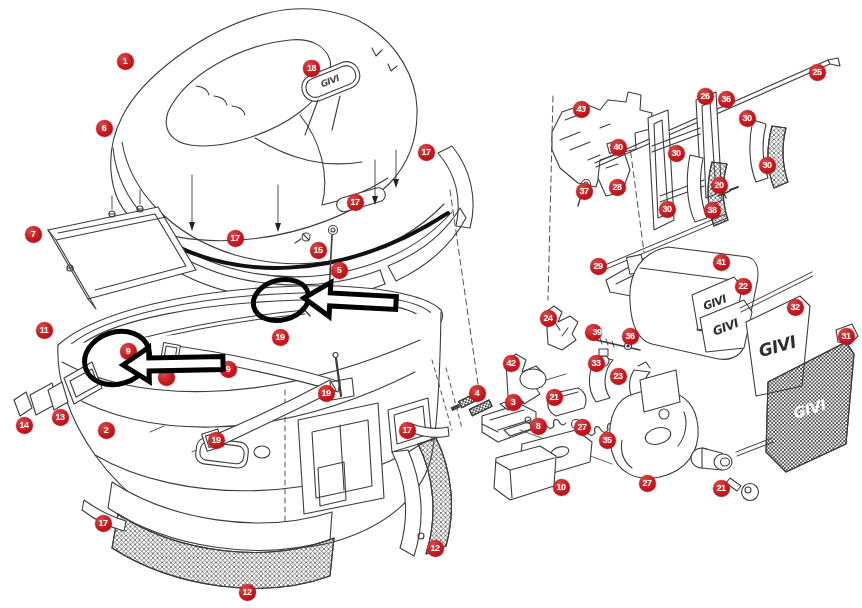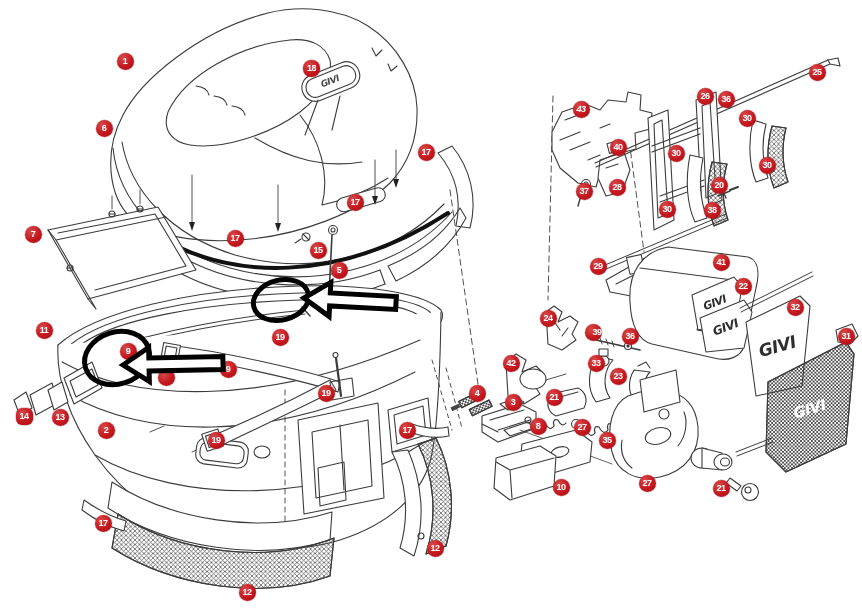"14" div.badge { border-radius: 6px -> none; top: 408px -> 417px }
